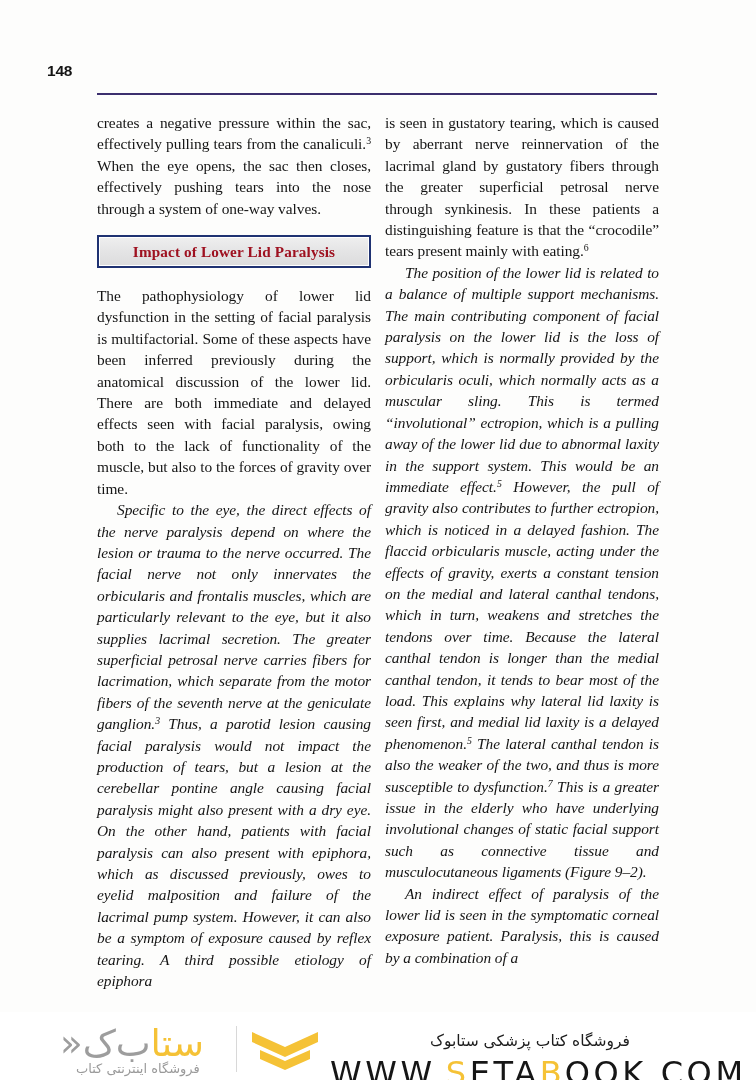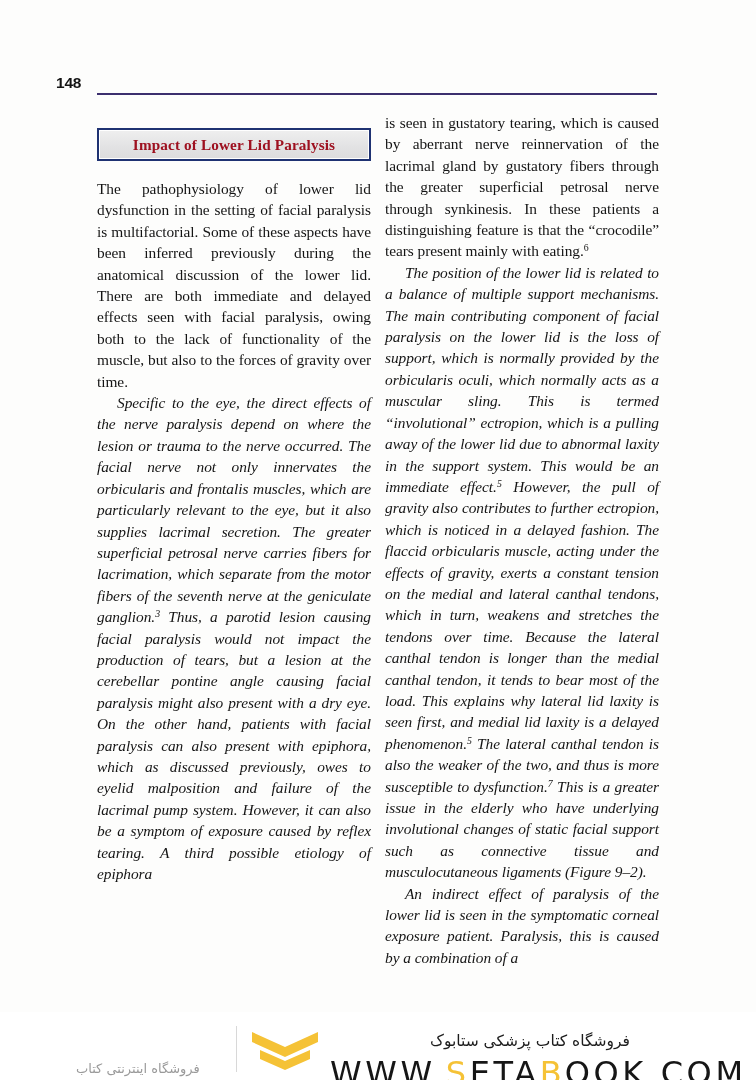"148" .running-head { align-items: flex-end -> flex-start; left: 56px -> 47px }
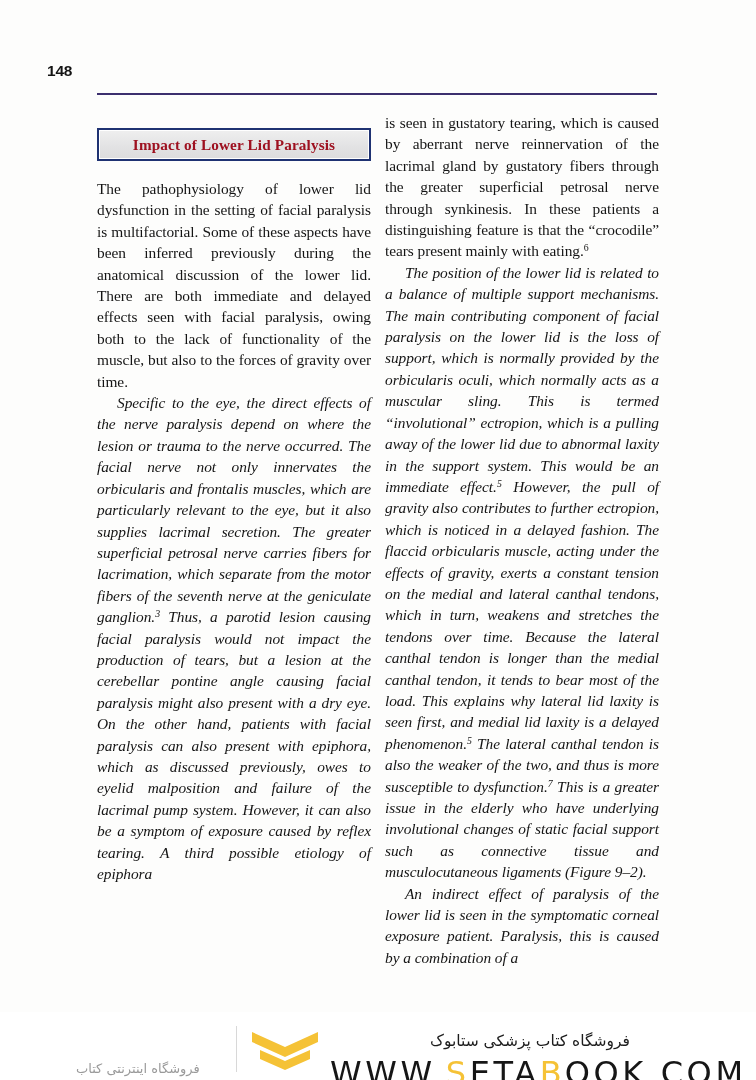"creates a negative pressure within" p { html: none -> <p> <span>creates a negative pressure within the sac, effectively pulling tears from the canaliculi.</span><sup>3</sup><span> When the eye opens, the sac then closes, effectively pushing tears into the nose through a system of one-way valves.</span> </p> }
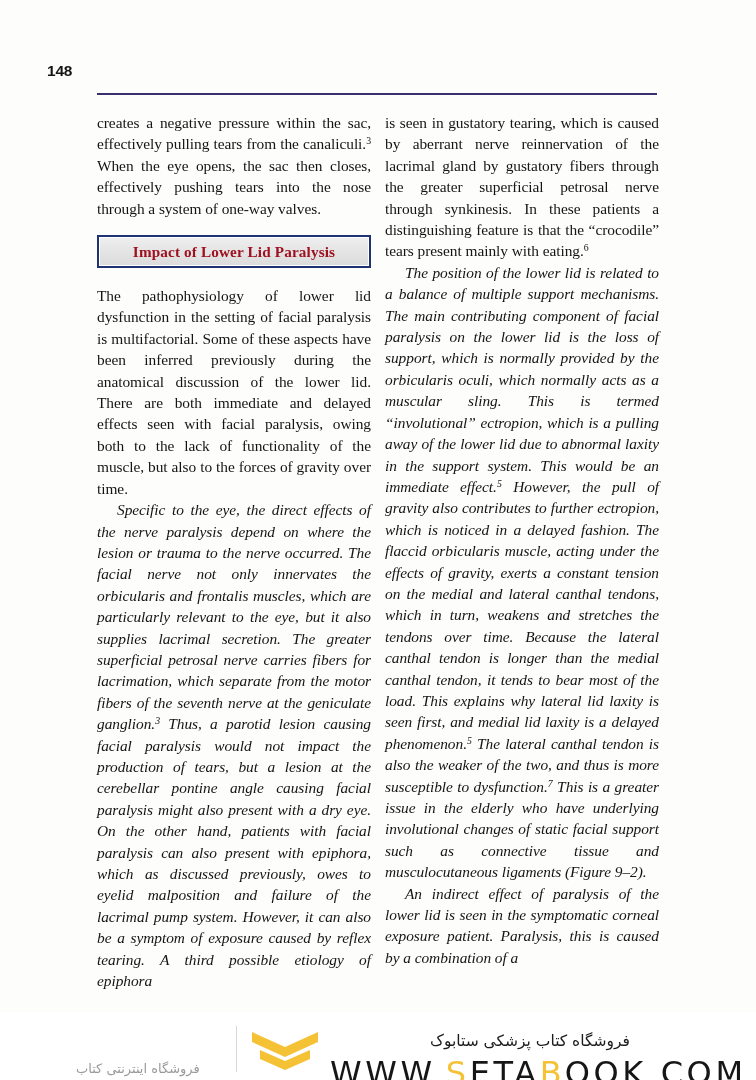"ستاب‌ک«" div.logo-word { html: none -> <div> <span>ستا</span><span>ب‌ک</span><span>«</span> </div> }
